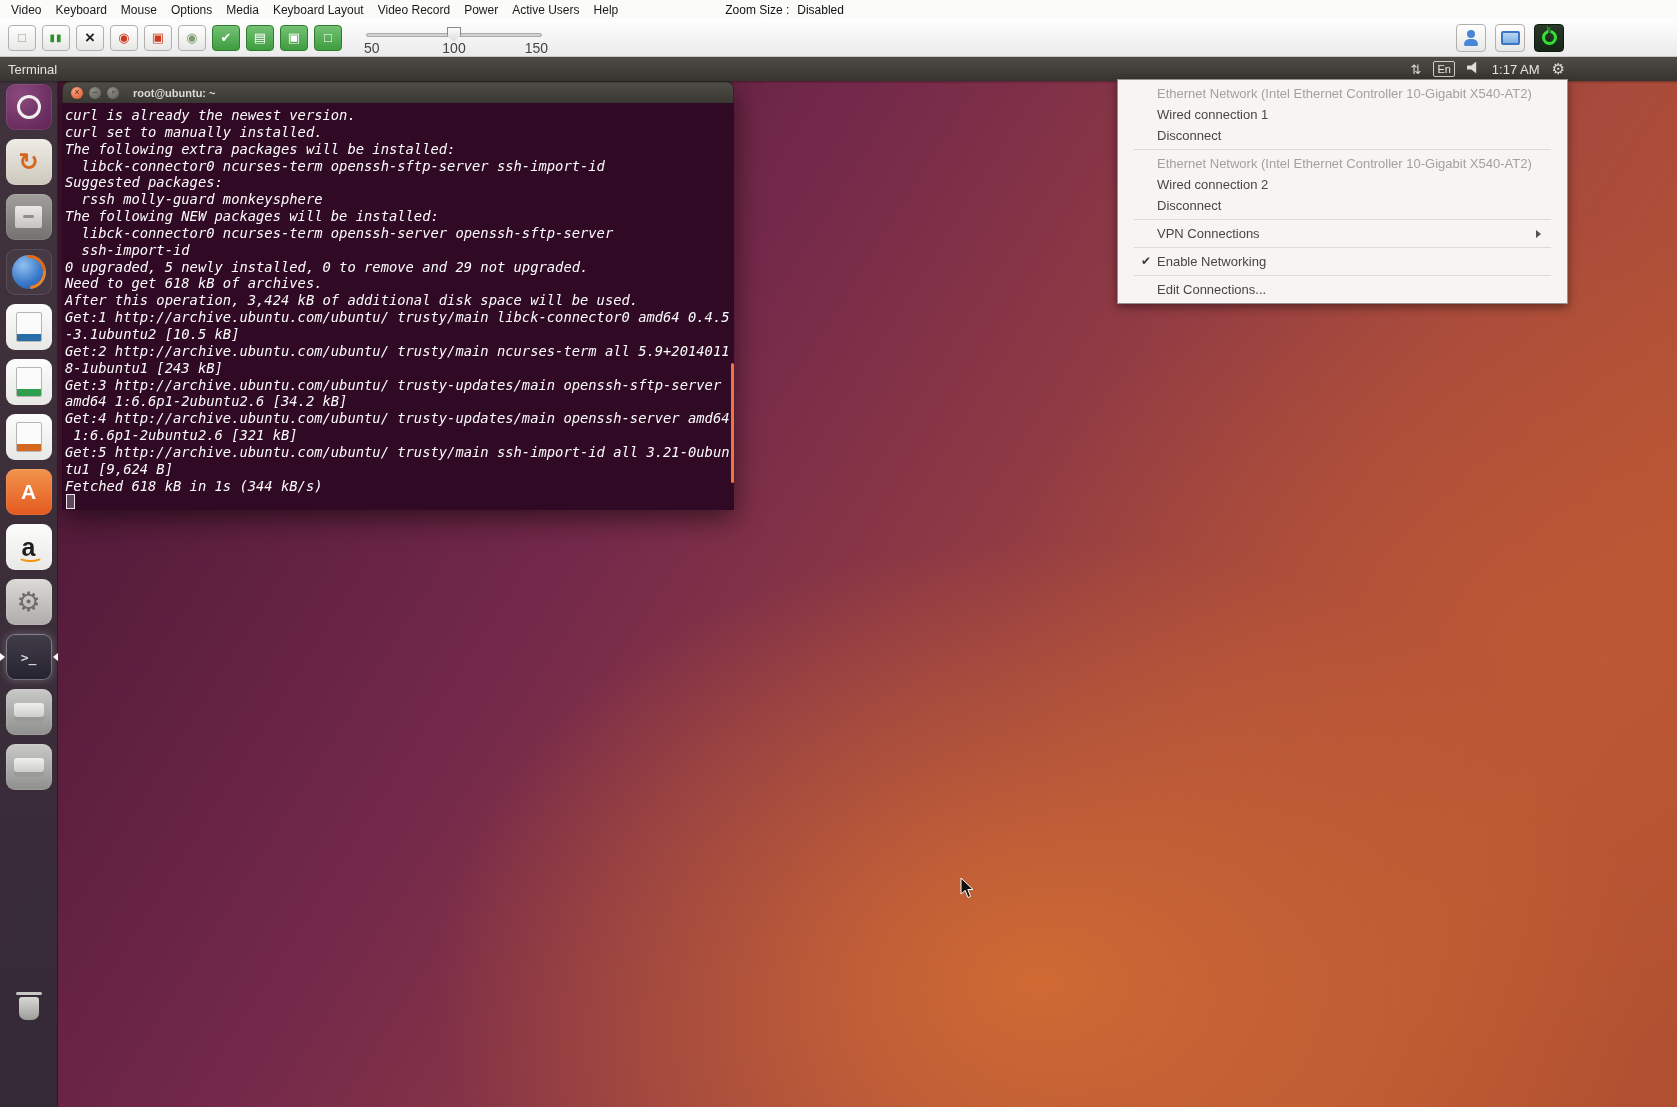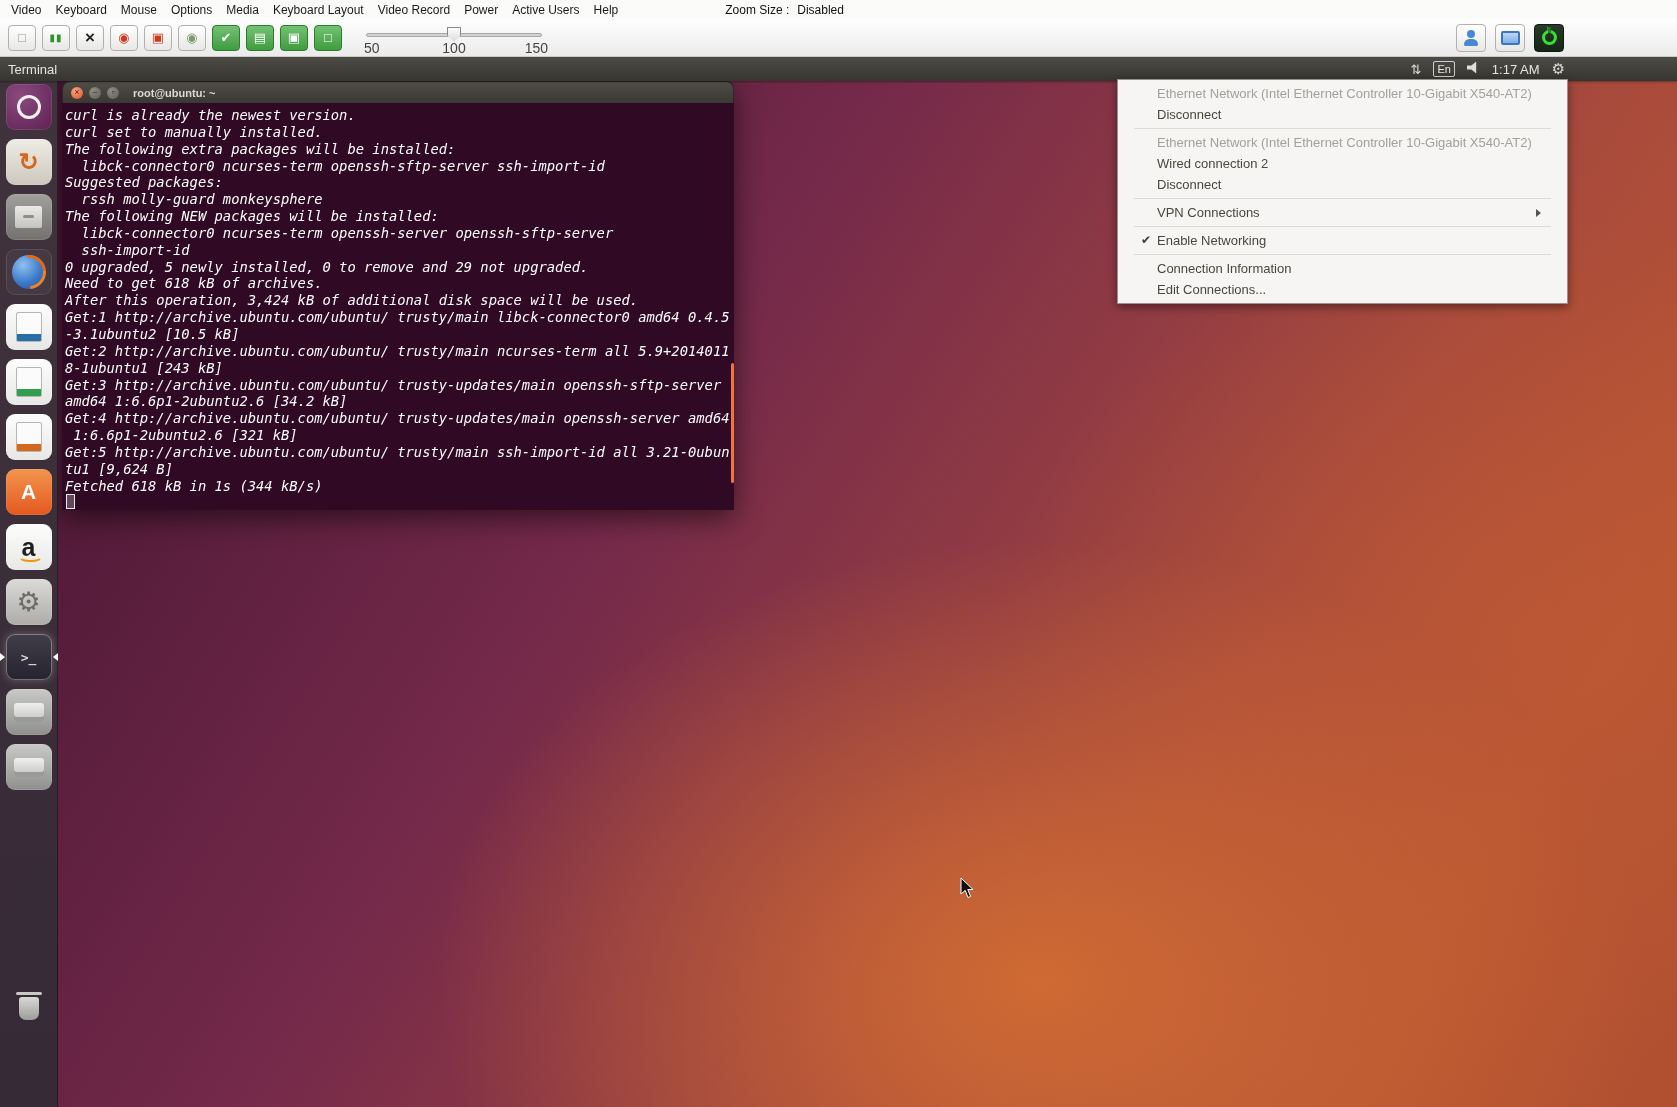"Wired connection 1" div.nm-item { html: none -> <div>Wired connection 1</div> }
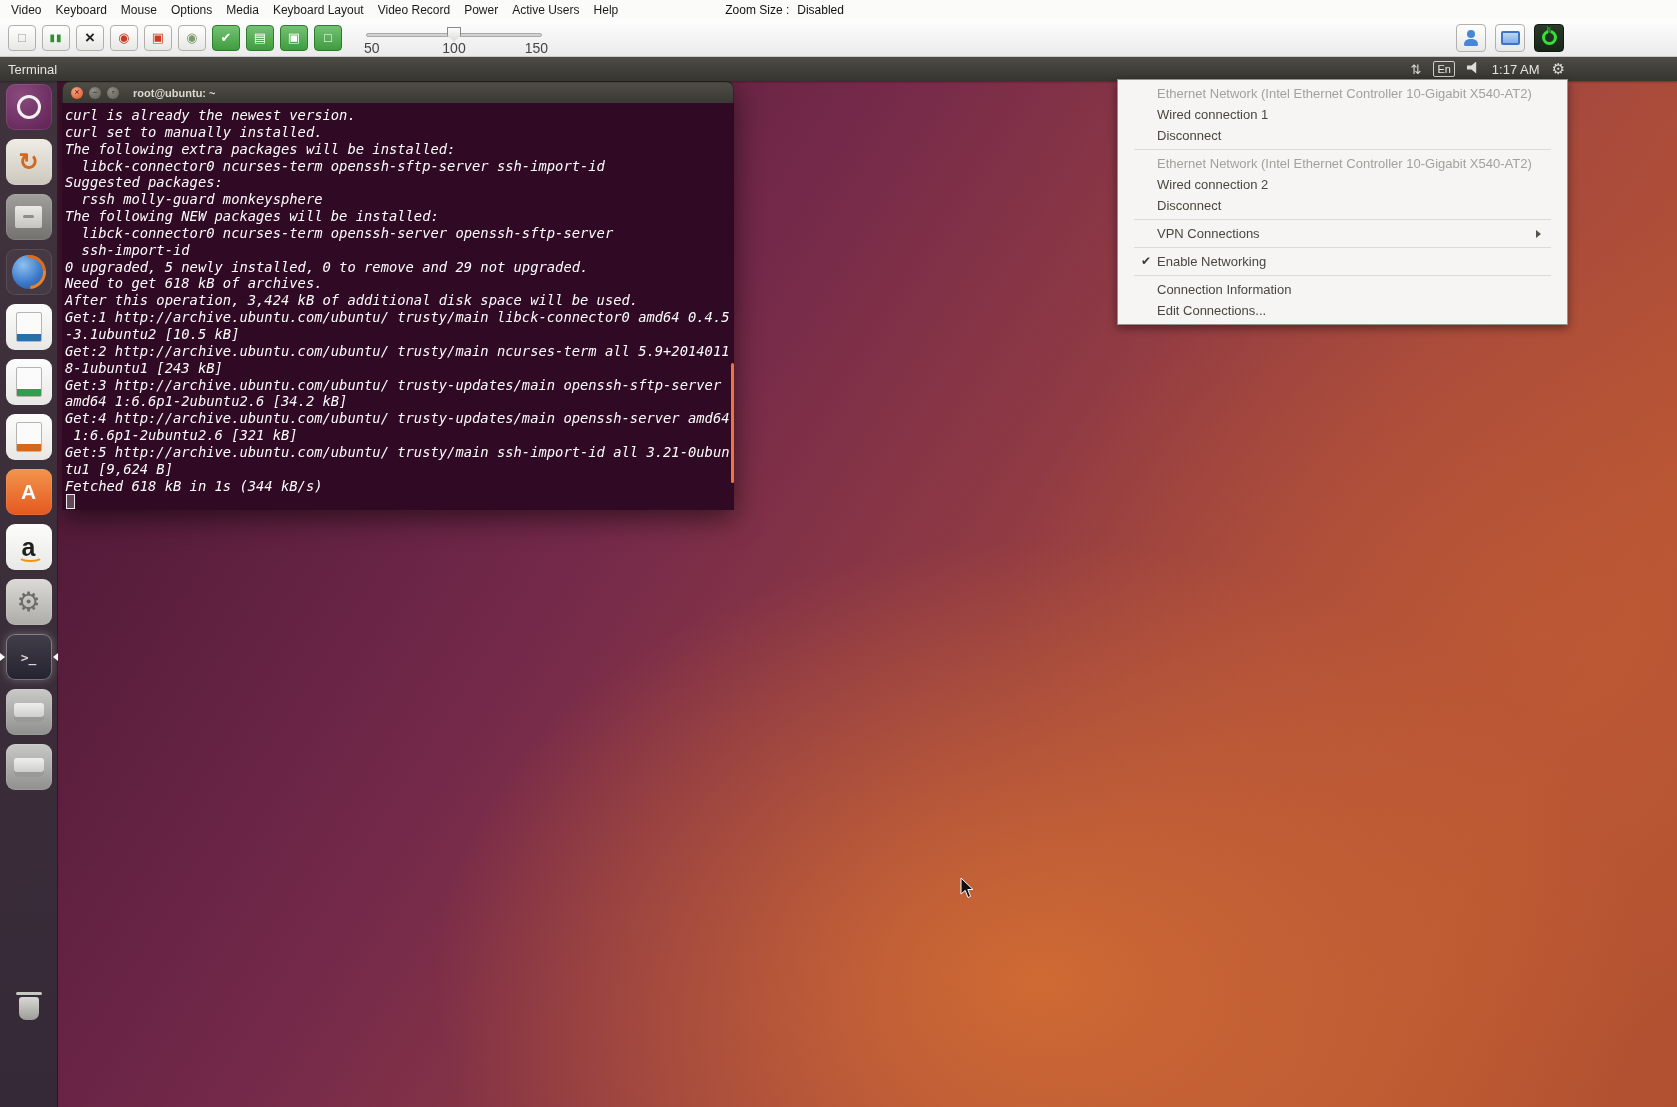"Connection Information" div.nm-item { html: <div>Connection Information</div> -> none }
